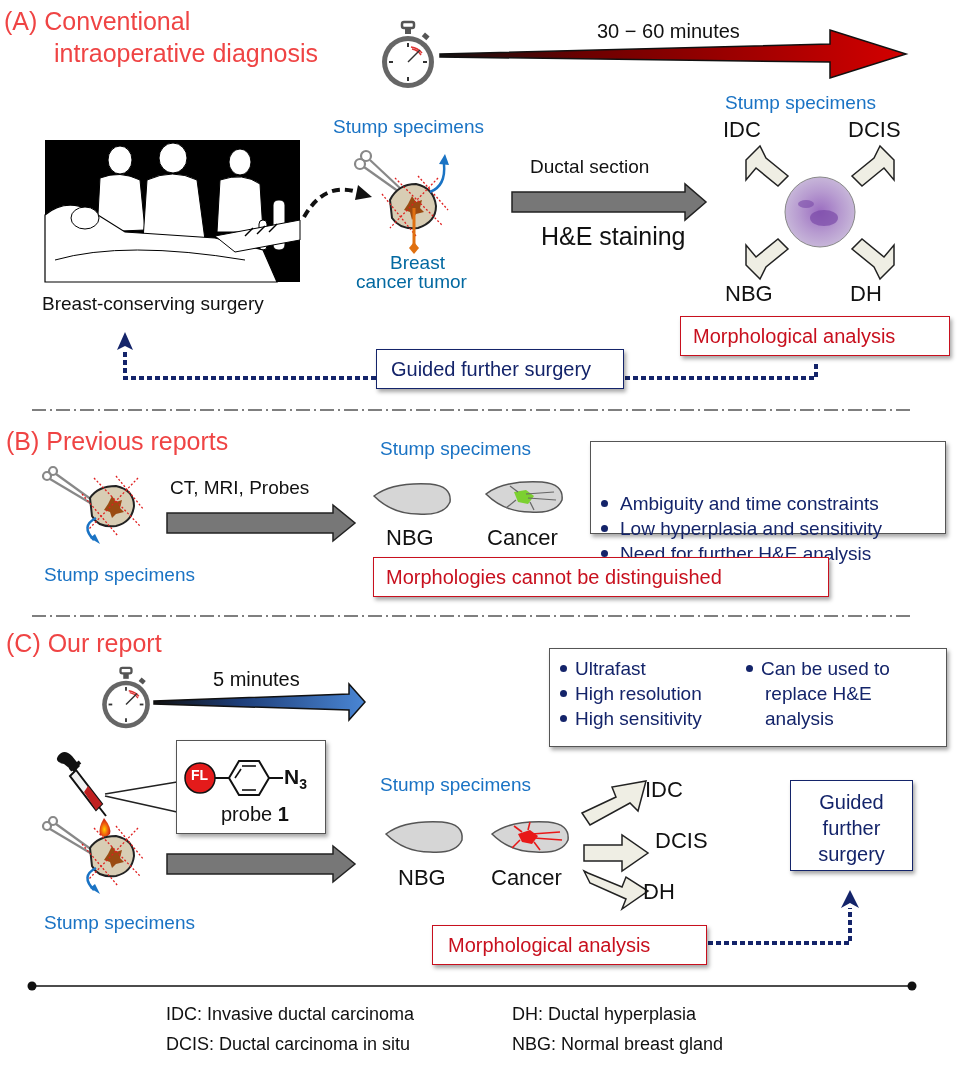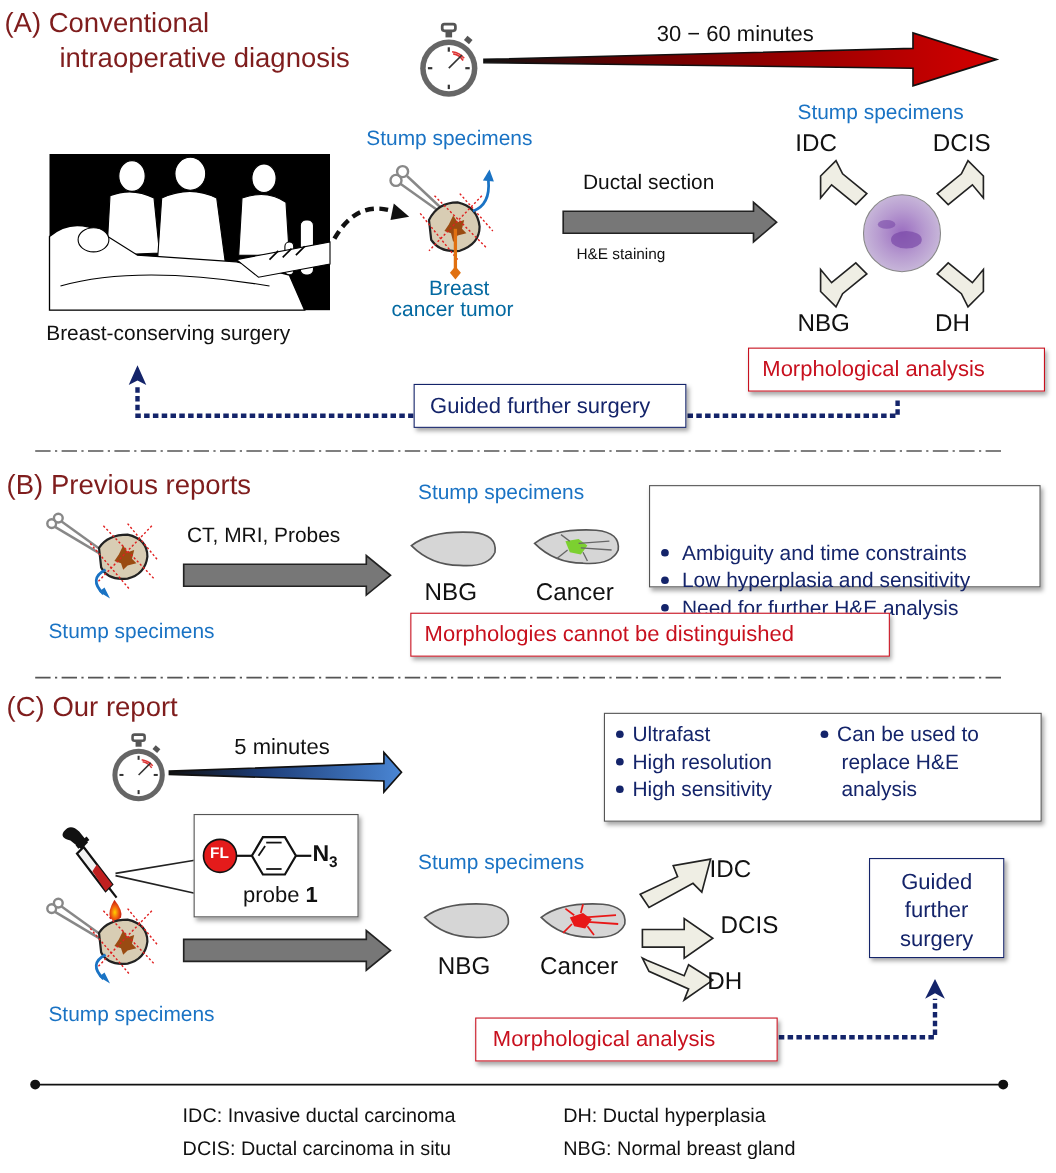"(A) Conventional" .sec-title { color: #7f1d1d -> #ef4444 }
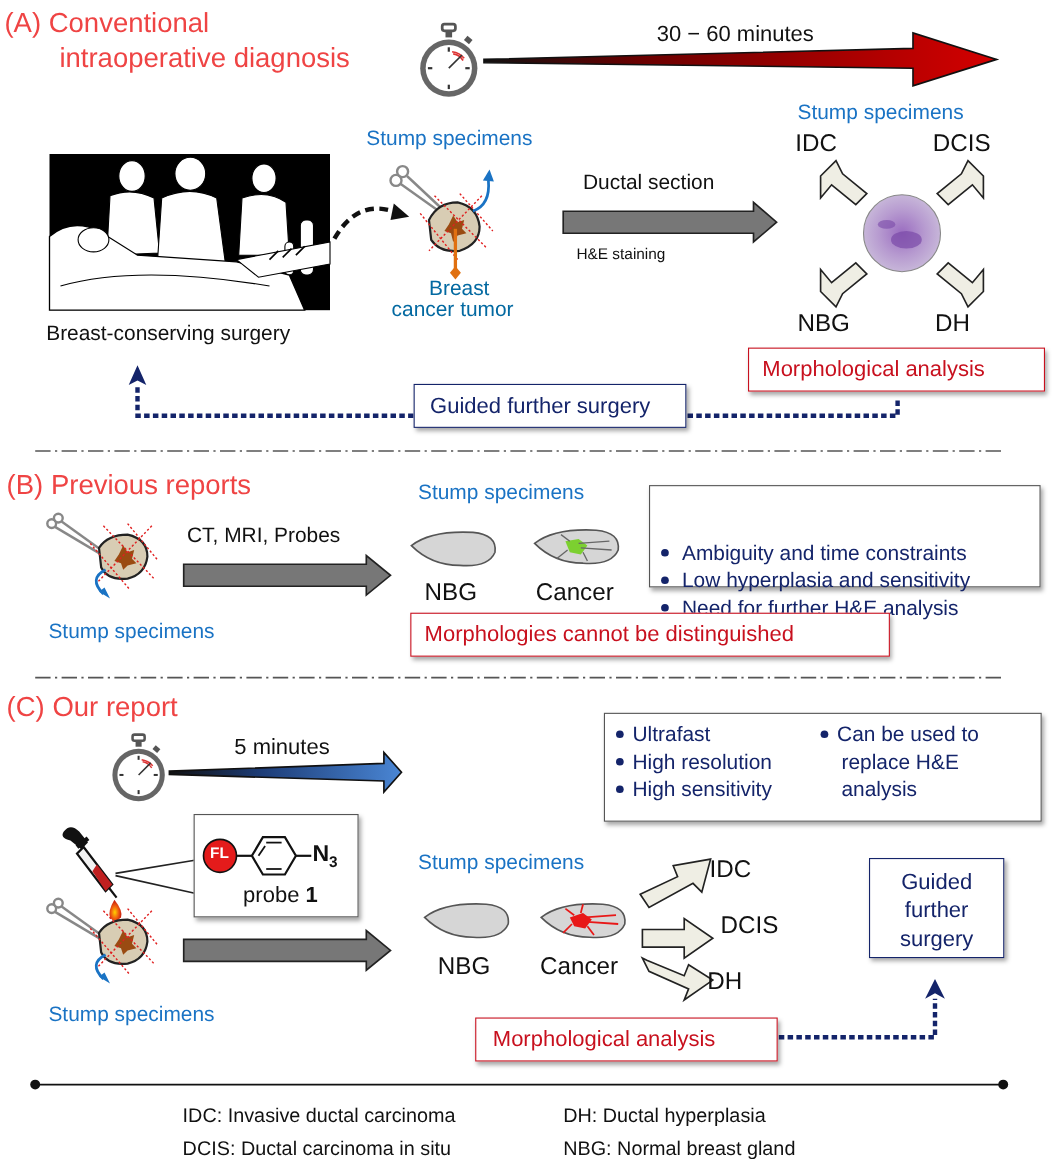"H&E staining" div.t { font-size: 14px -> 25px; left: 524px -> 541px }
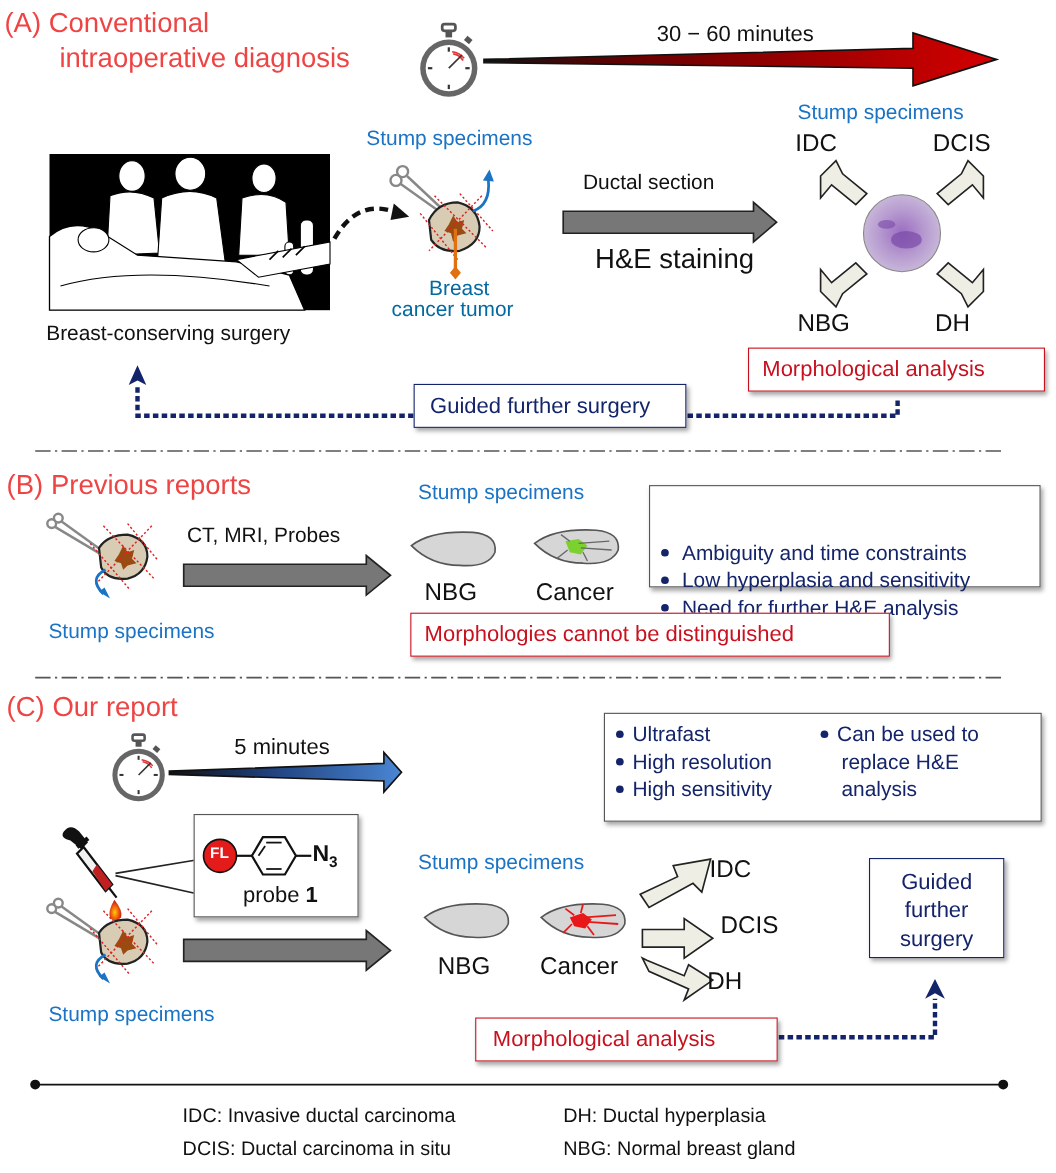"Morphologies cannot be distinguished" div.box { padding-left: none -> 20px }
